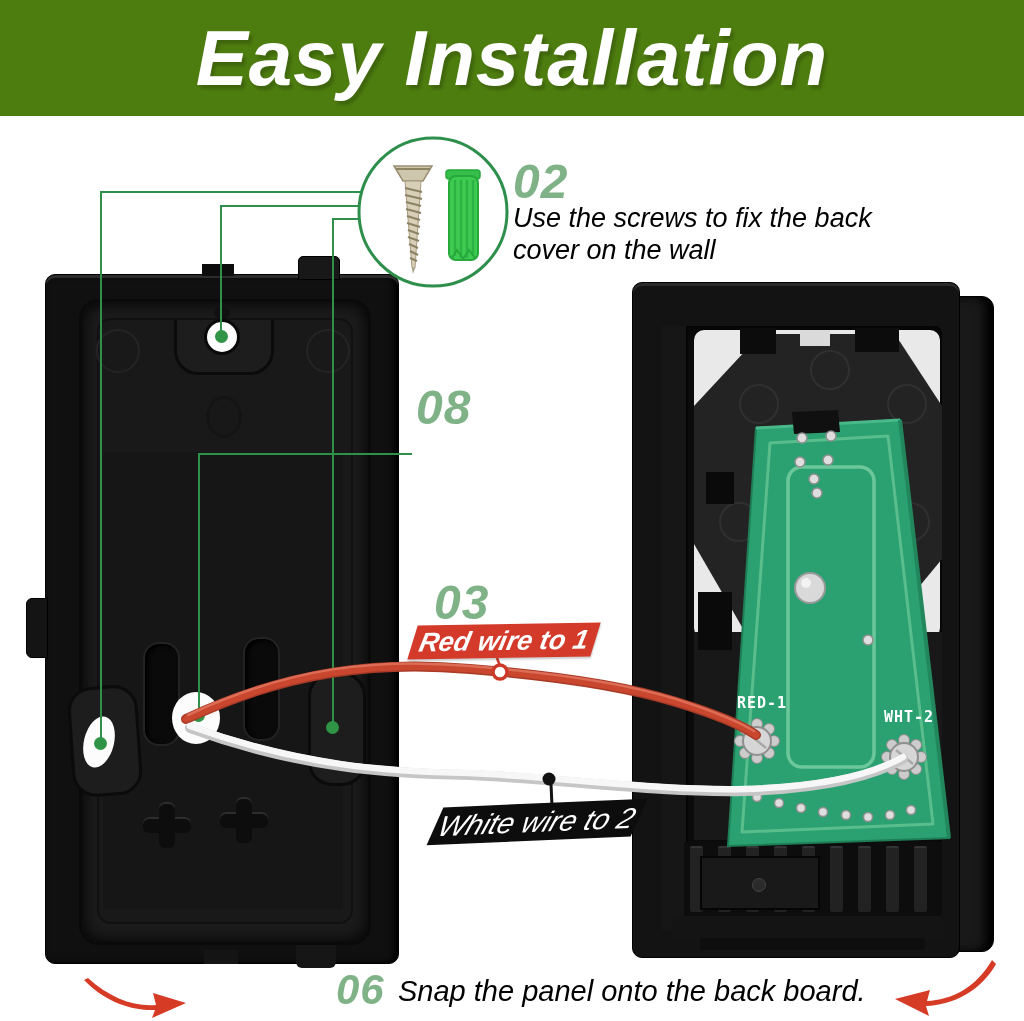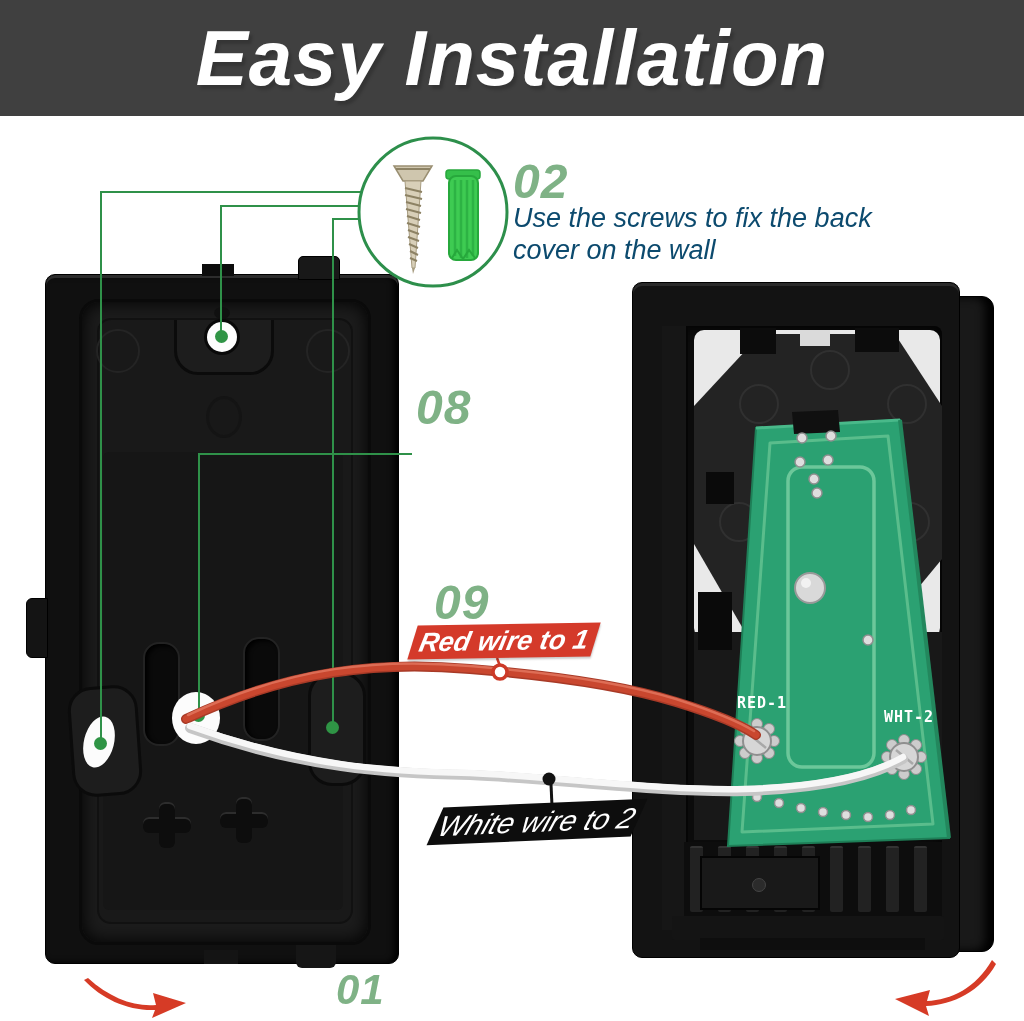"Easy Installation" .header { background: #404040 -> #4d7c0f }
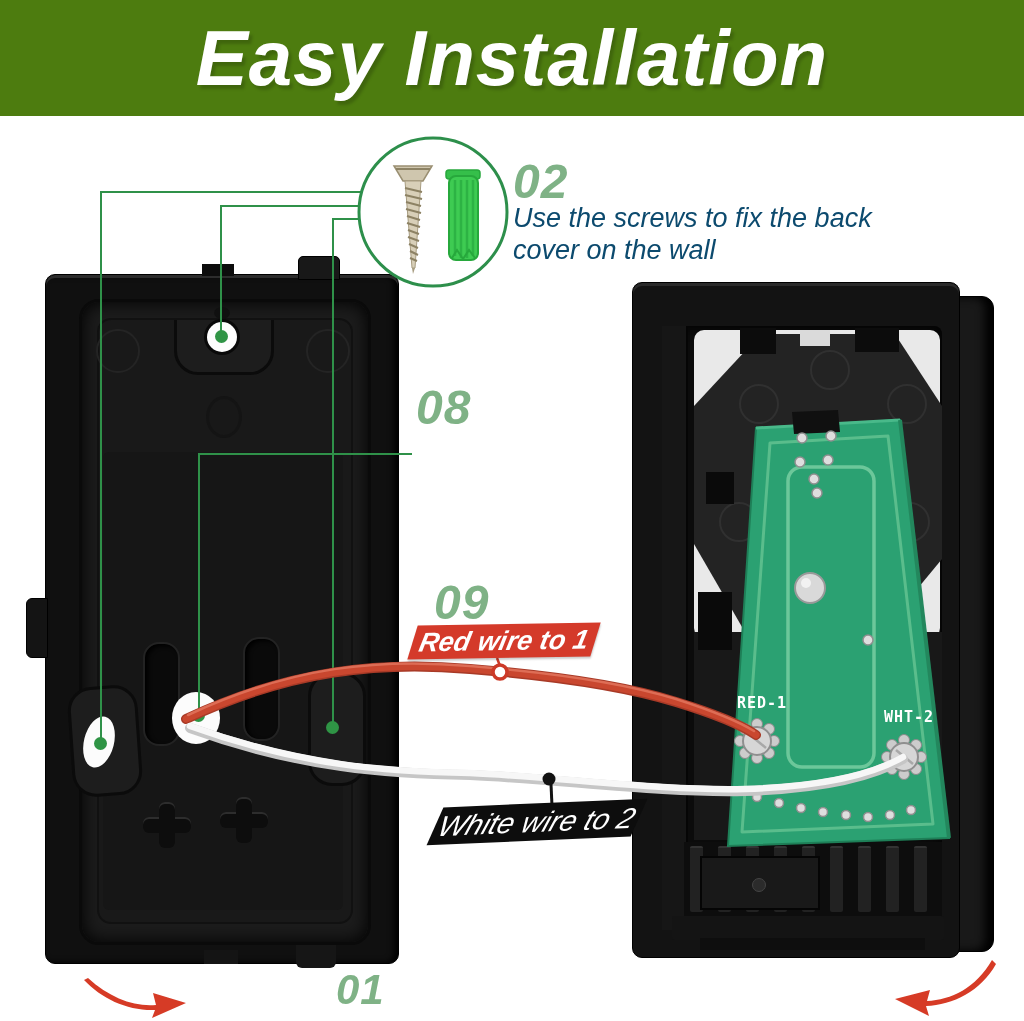"Use the screws to fix" .callout { color: #0c4a6e -> #000000 }
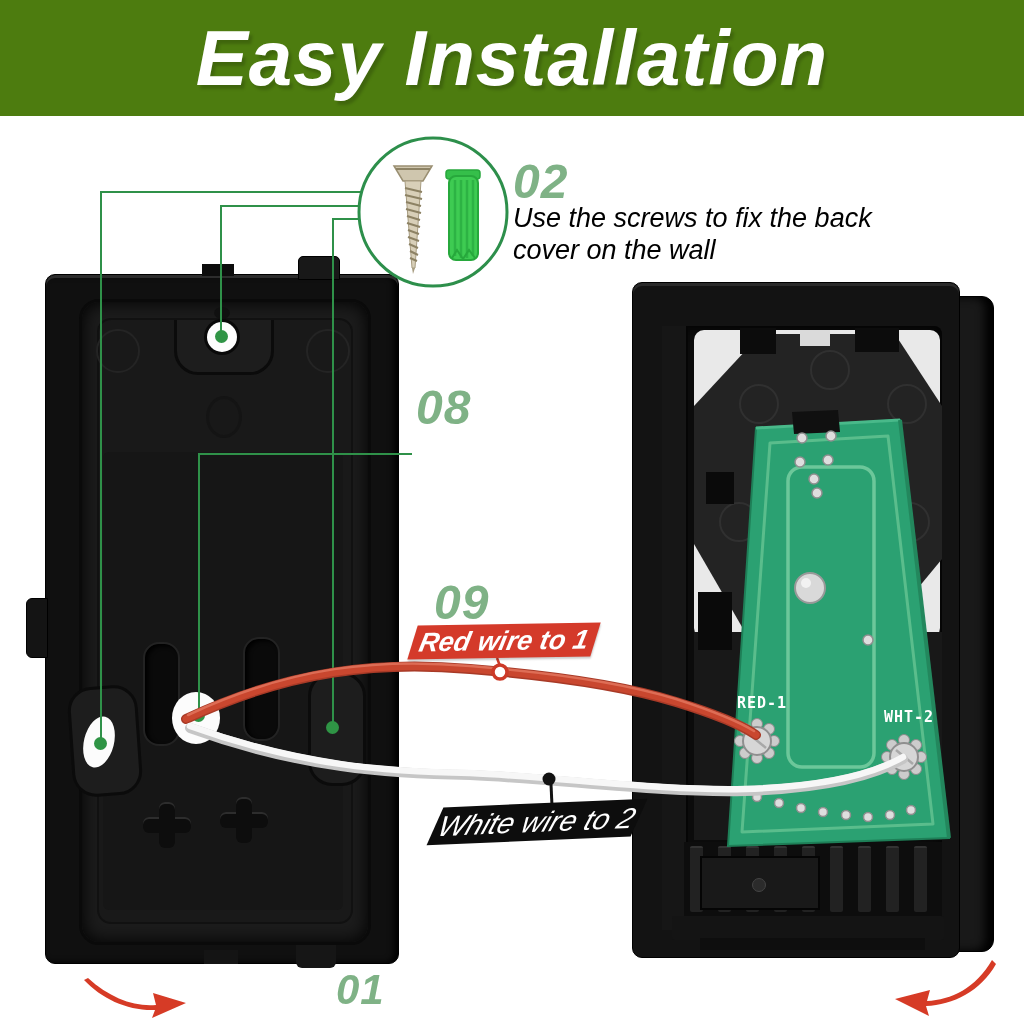"09" div.num { text: 09 -> 03 }
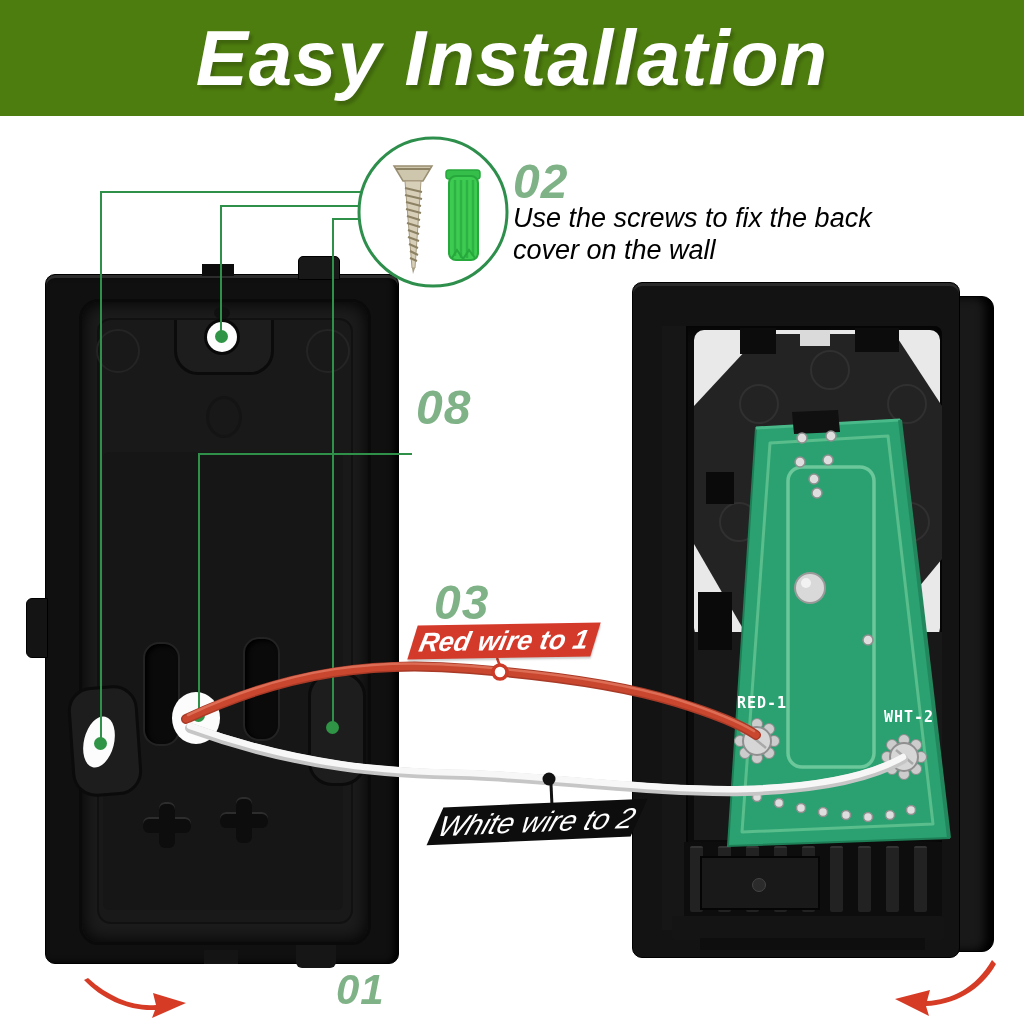"01" div.num { text: 01 -> 06 }
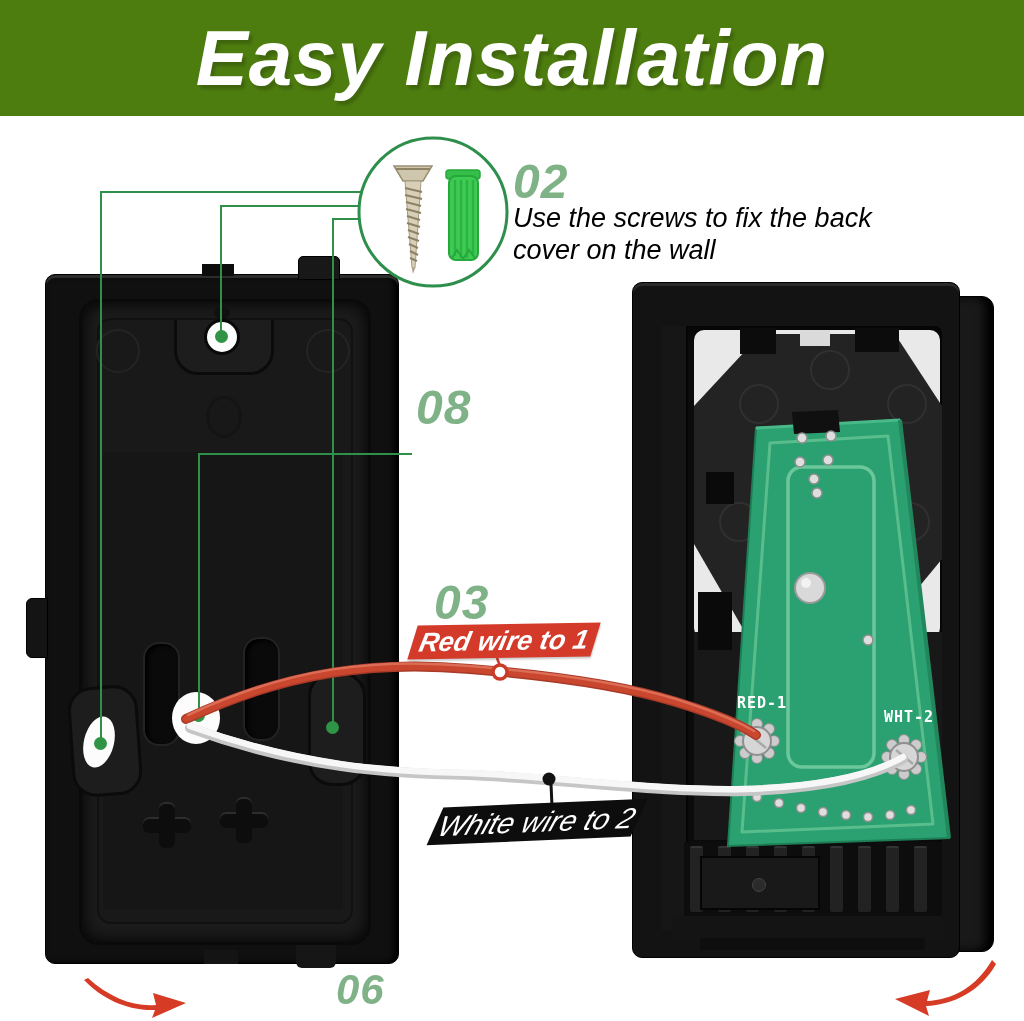"Snap the panel onto the" div.callout { html: none -> <div>Snap the panel onto the back board.</div> }
